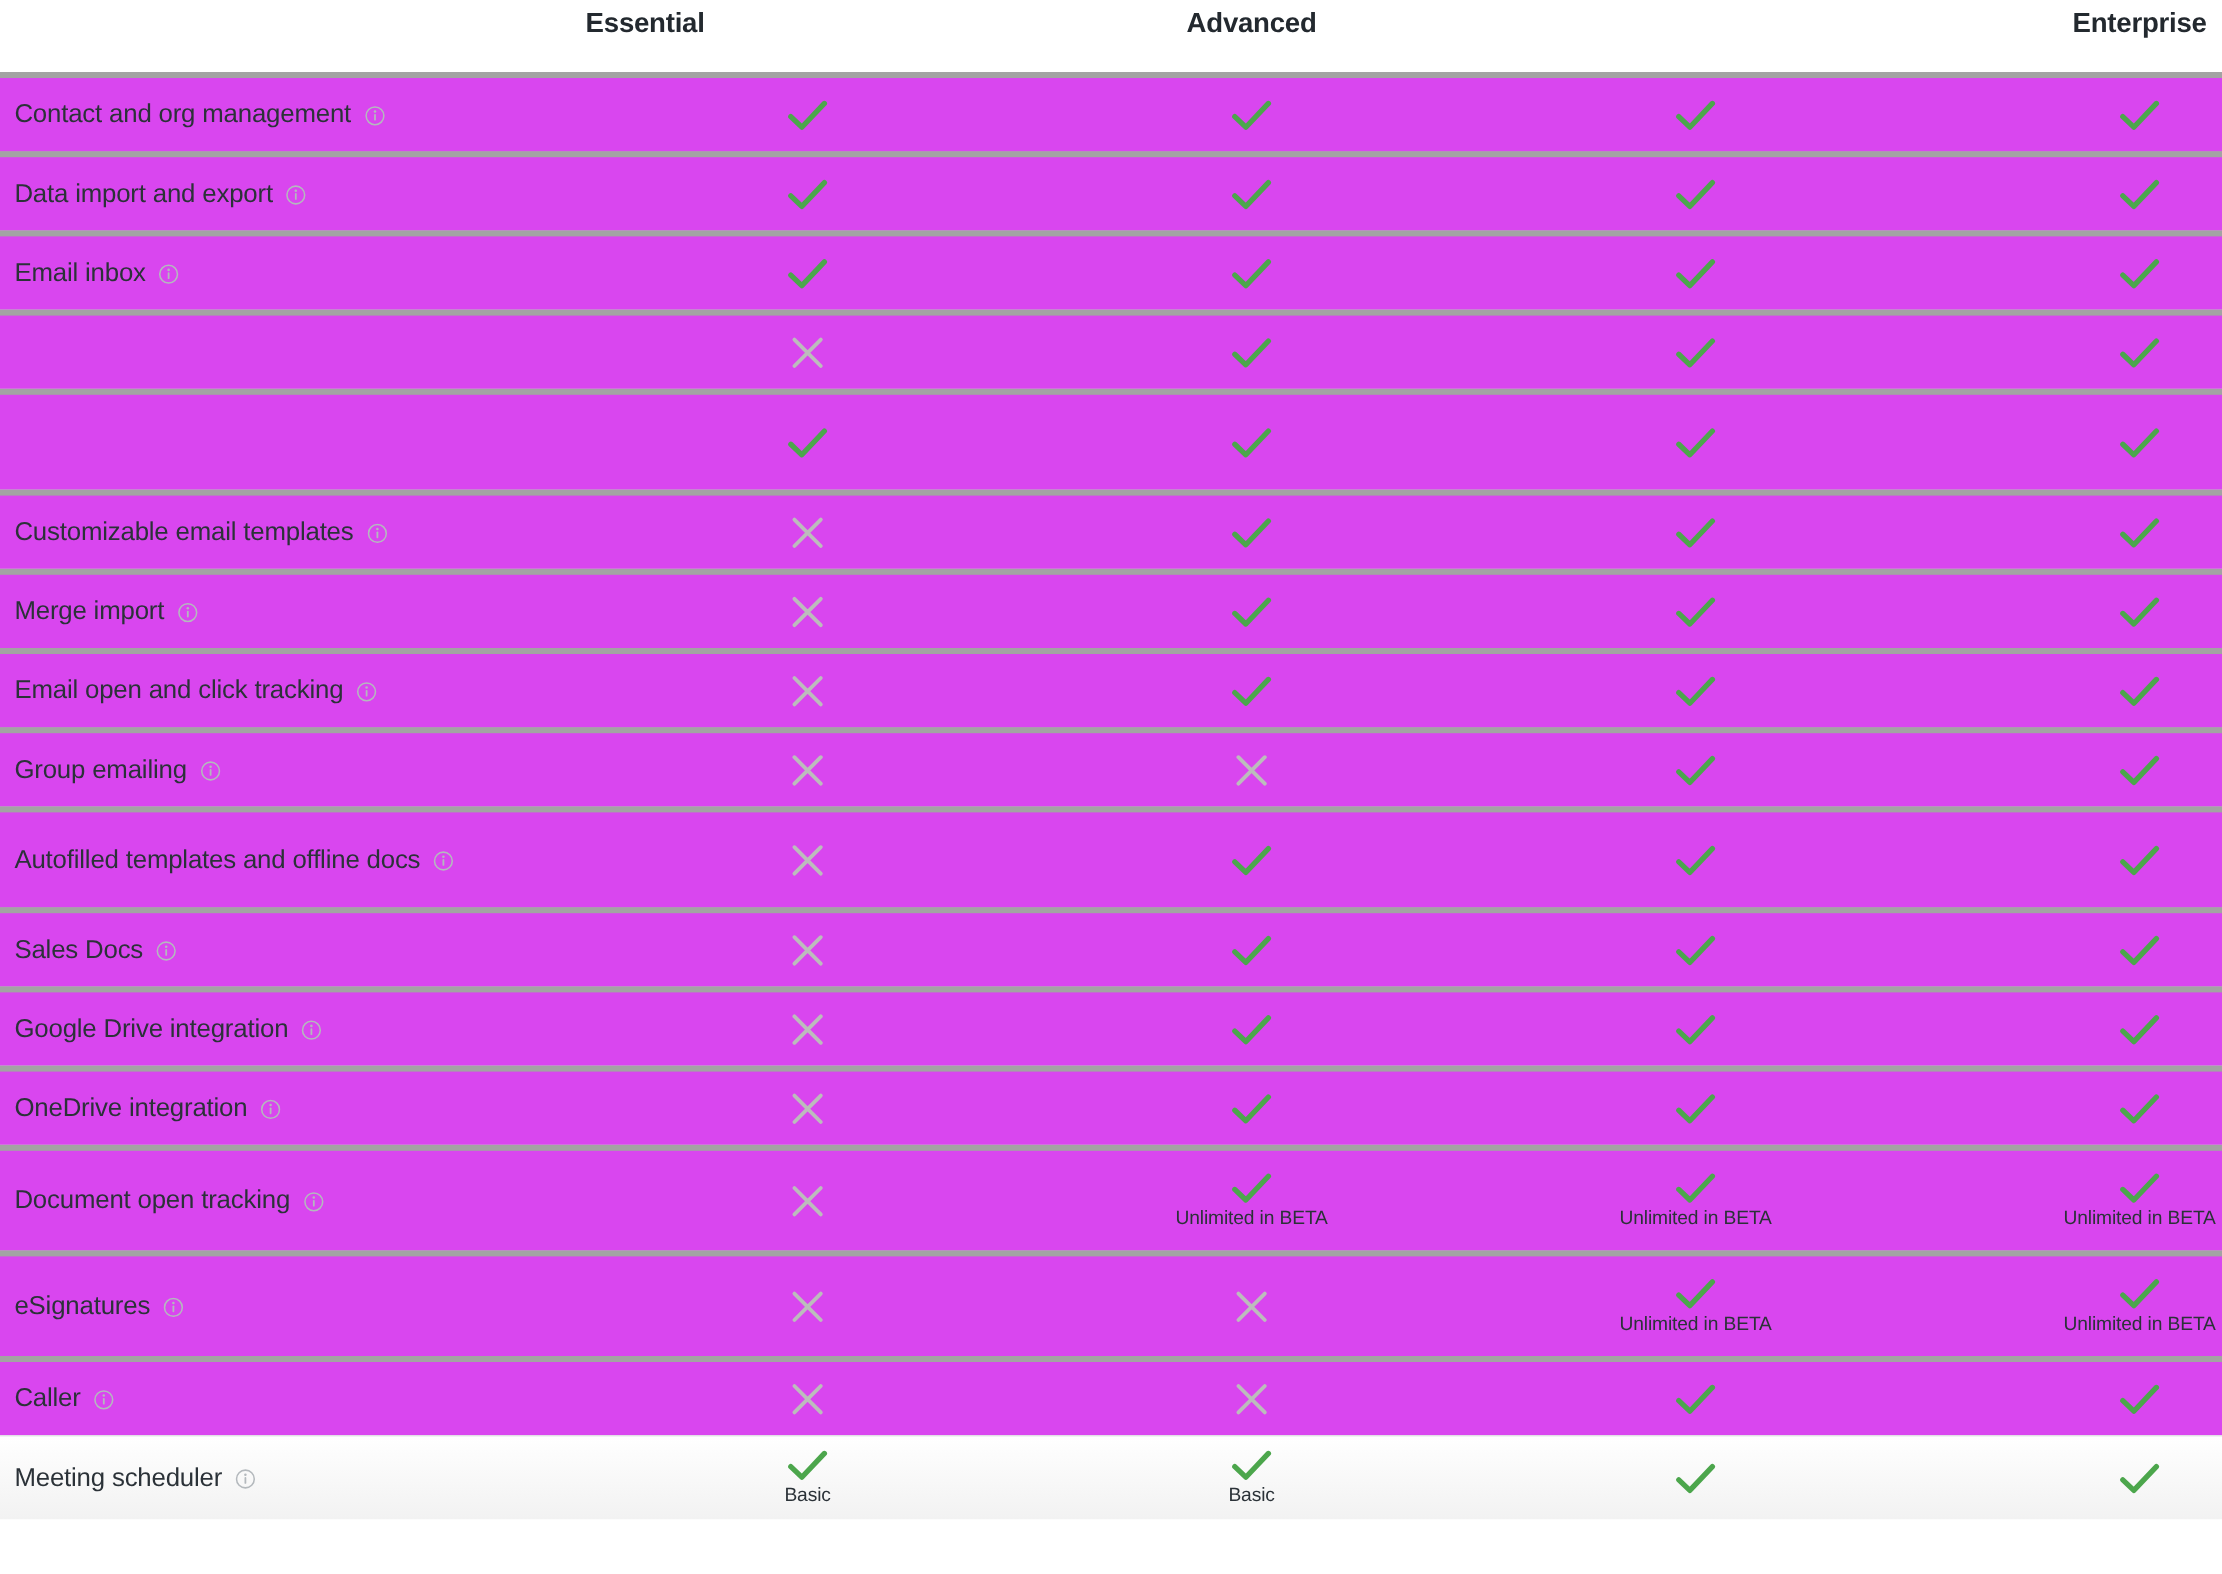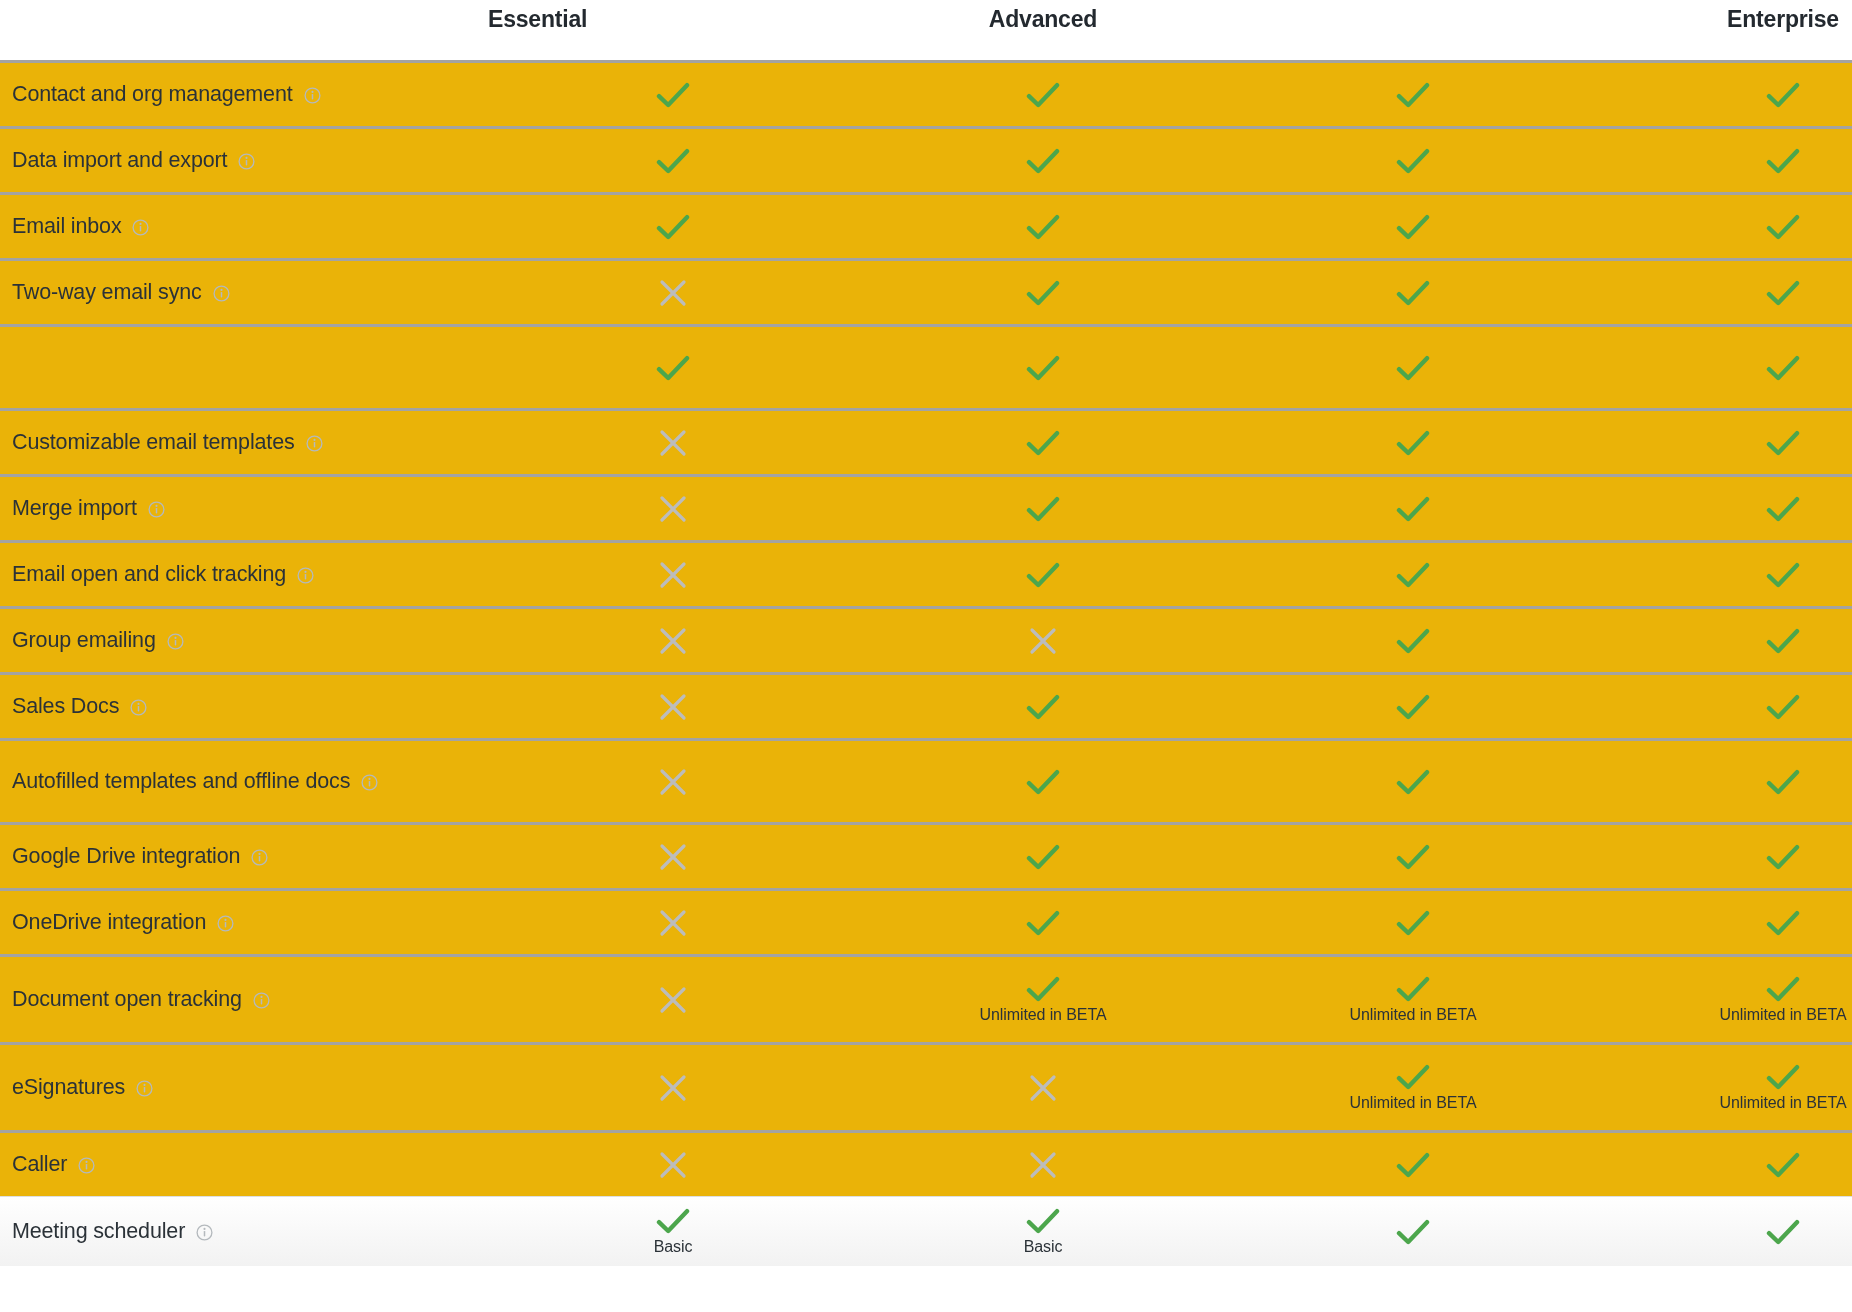"Contact and org management" .row { background: #eab308 -> #d946ef; border-top: 3px solid #a3a3a3 -> 5px solid #a3a3a3 }
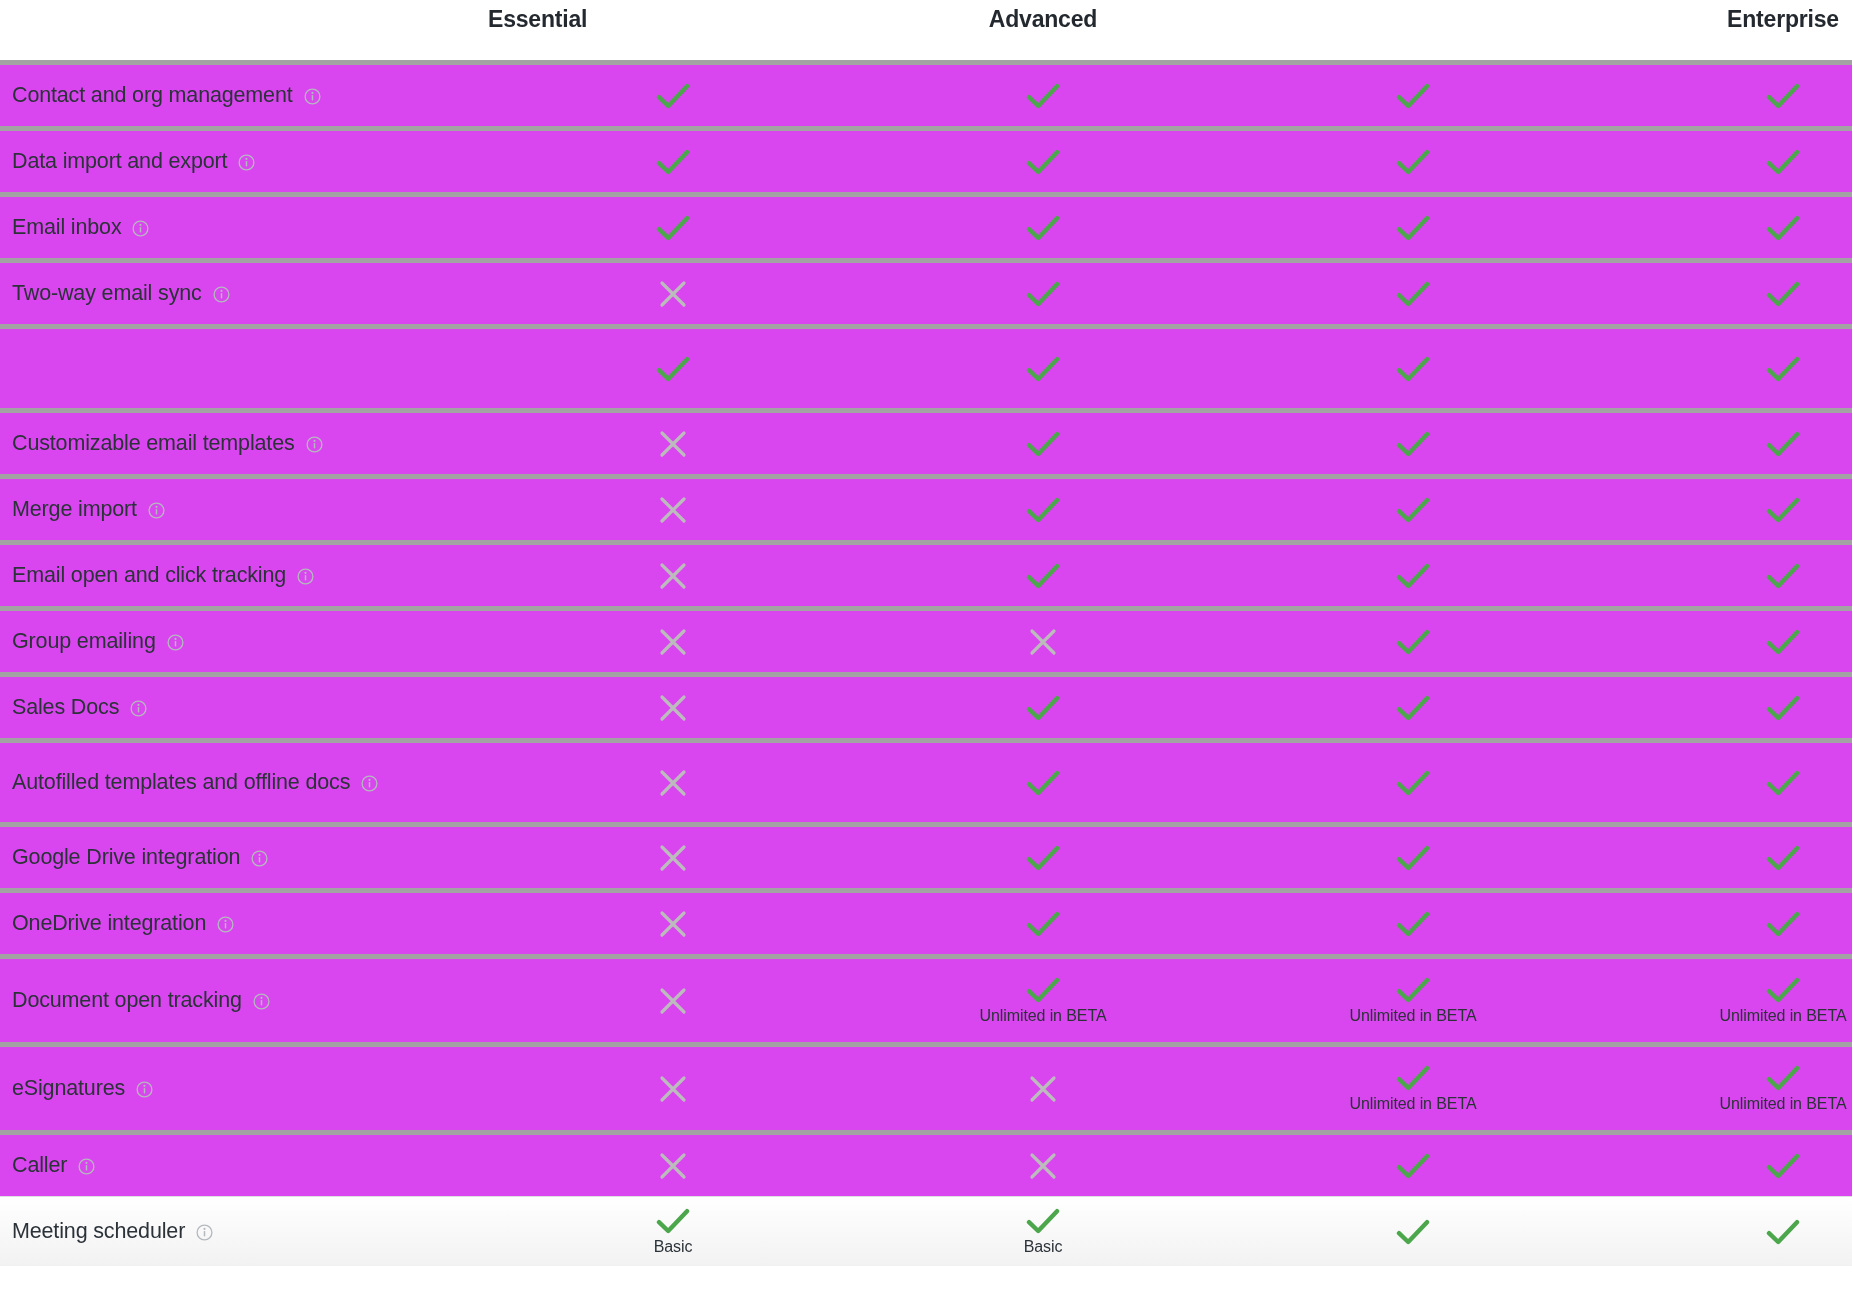"Two-way email sync" div.label { html: <div> <span>Two-way email sync</span> <span> <svg> <circle></circle> <circle></circle> <rect></rect> </svg> </span> </div> -> none }
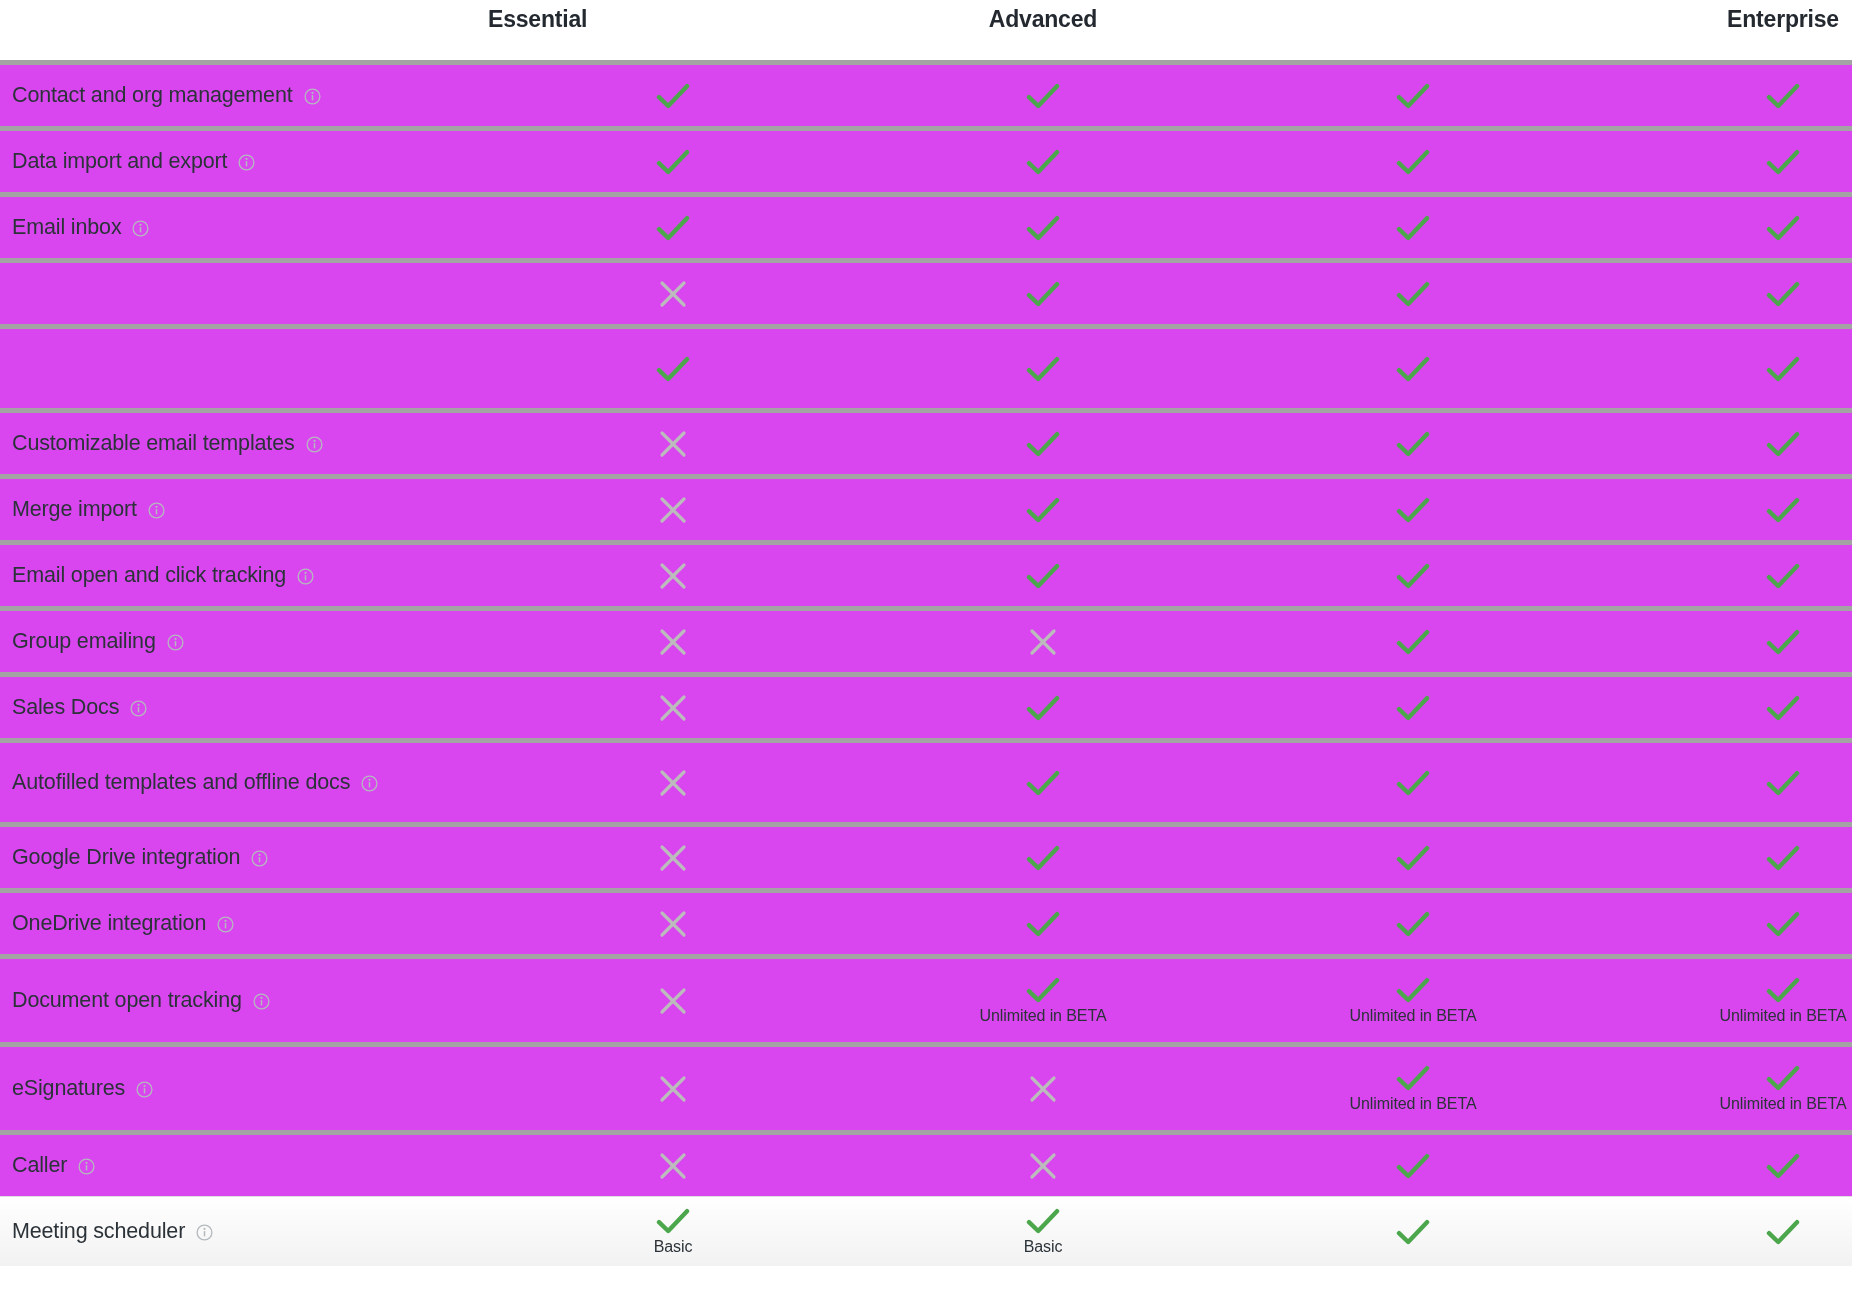"Sales Docs" div.row { order: before "Autofilled templates and offline docs" -> after "Autofilled templates and offline docs" }
